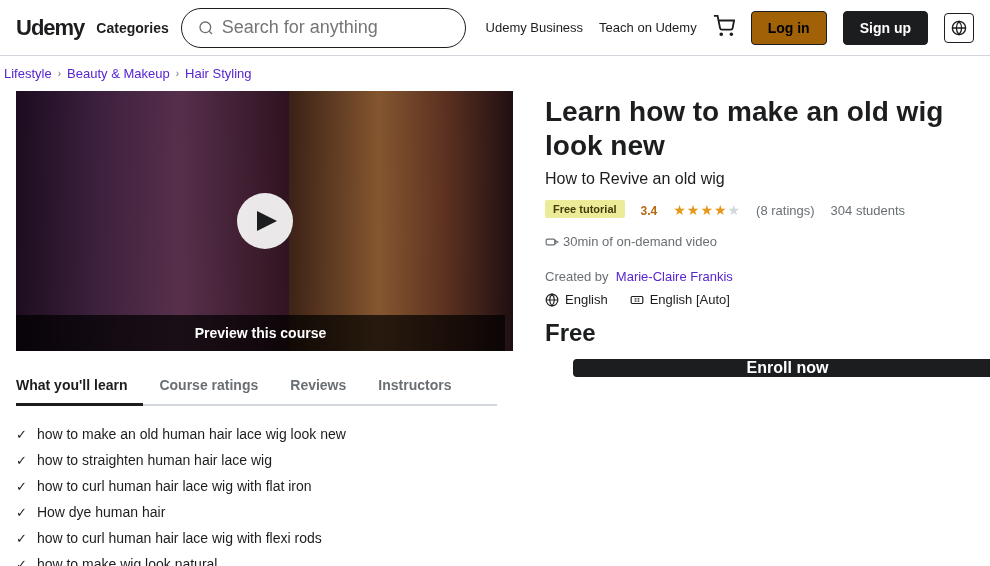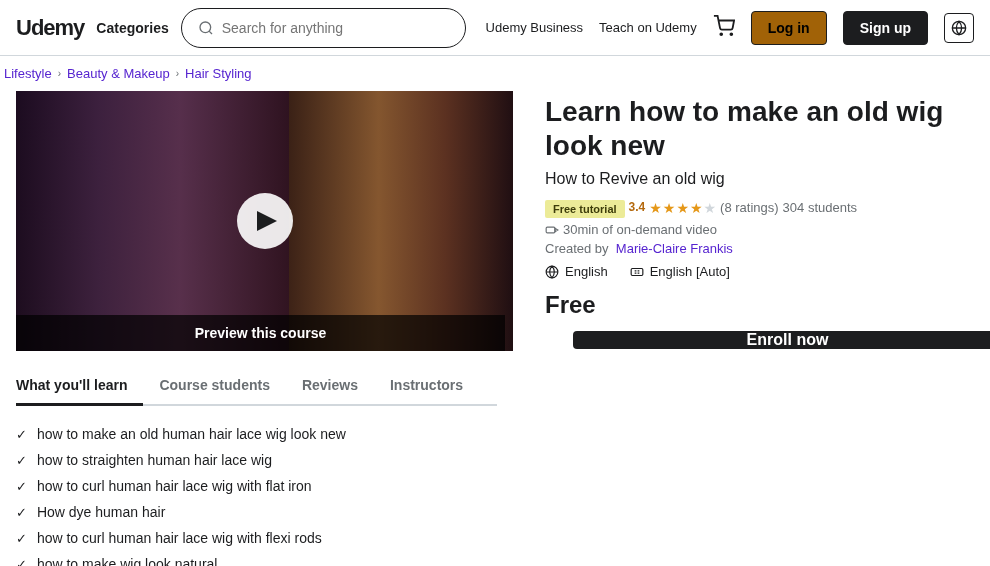"Search for anything" .search-input { font-size: 14px -> 18px }
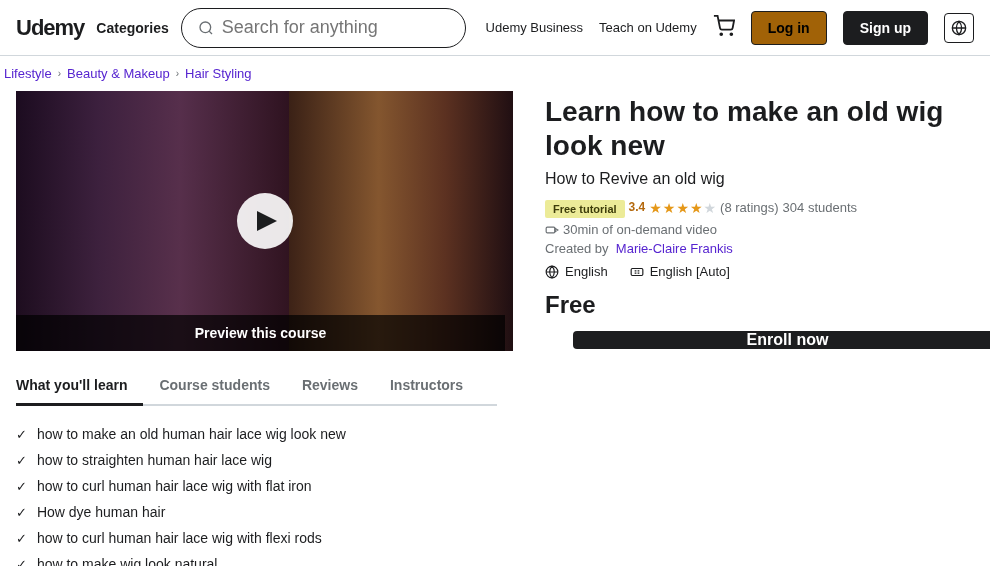"Free tutorial" .course-meta { align-items: flex-start -> flex-end; gap: 4px -> 16px; margin-bottom: 4px -> 20px }
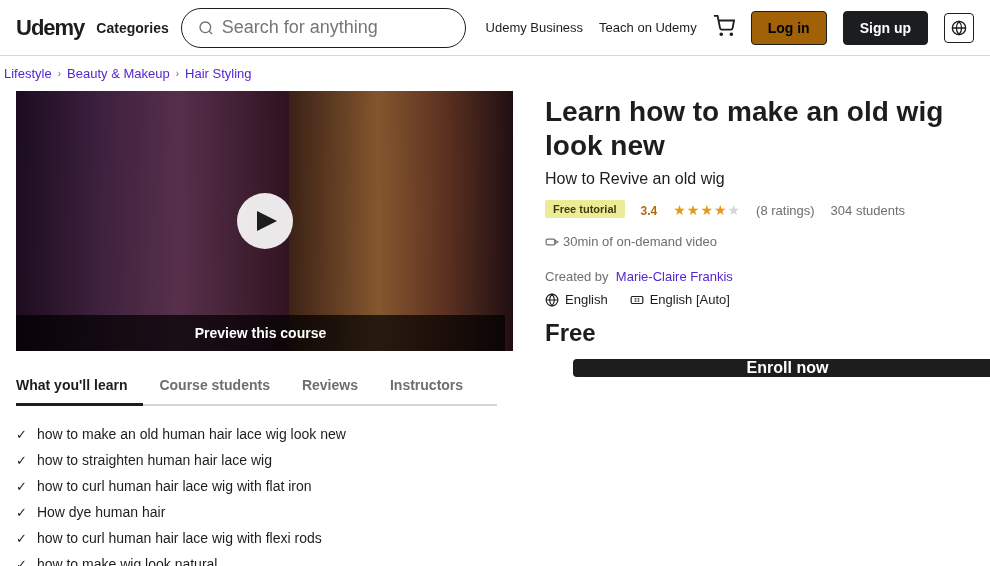"Course students" div.tab-item { text: students -> ratings }
